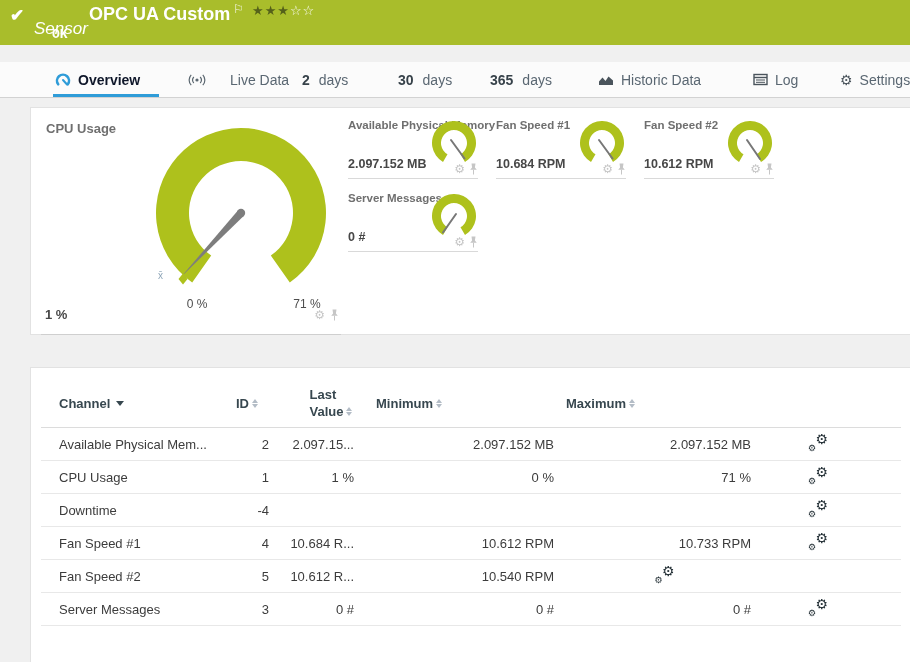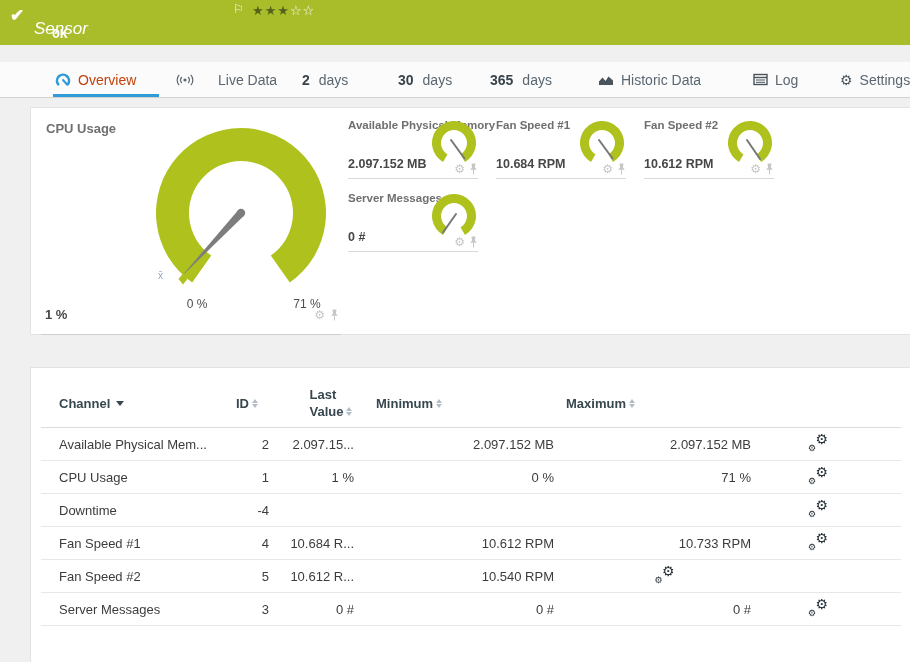"OPC UA Custom" span.sensor-name { html: none -> <span>OPC UA Custom</span> }
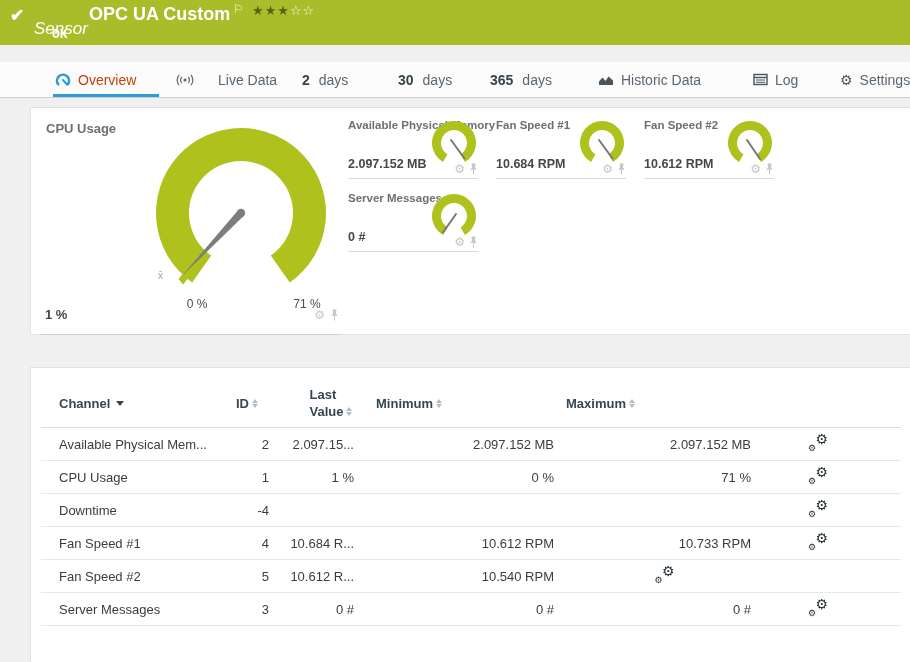"Overview" .tab.active { color: #c2410c -> #0f172a; font-weight: normal -> bold }
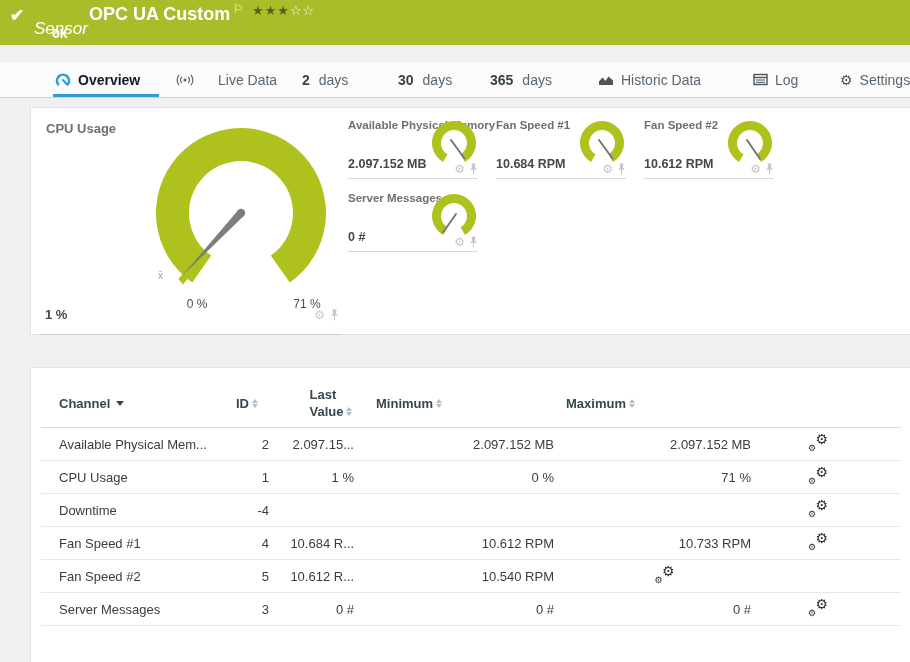"Live Data" div.tab { left: 176px -> 188px }
